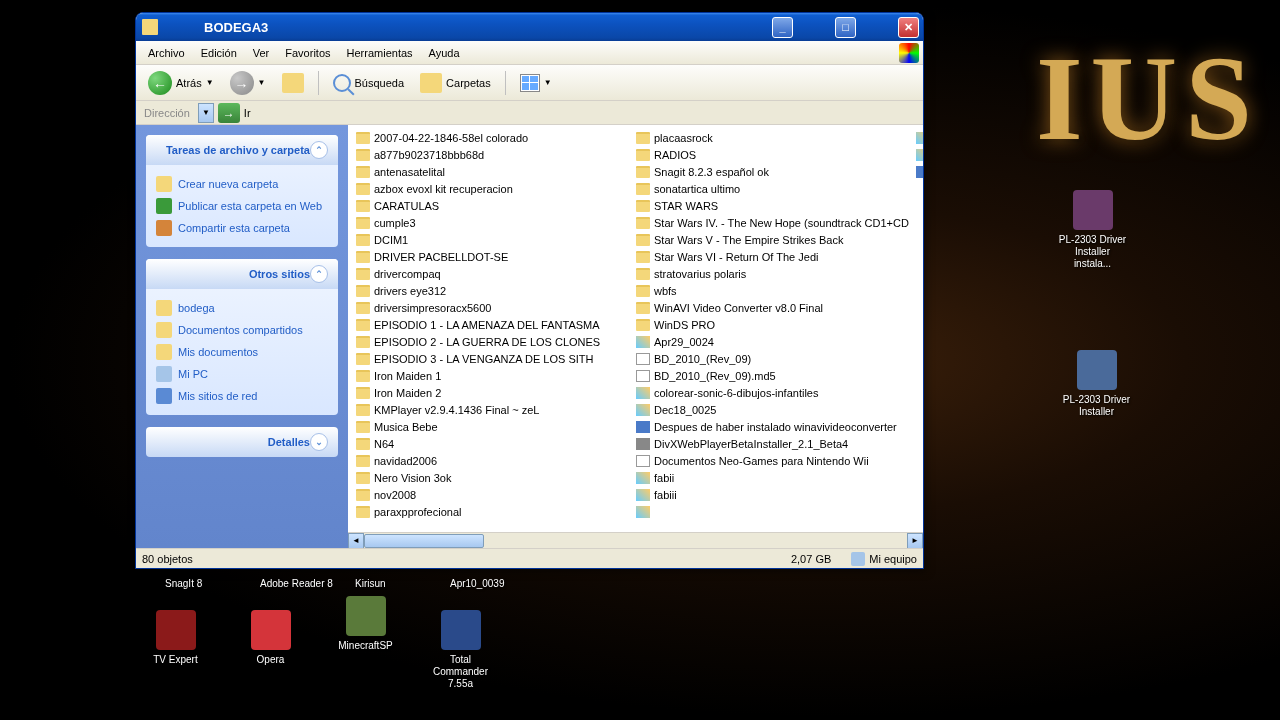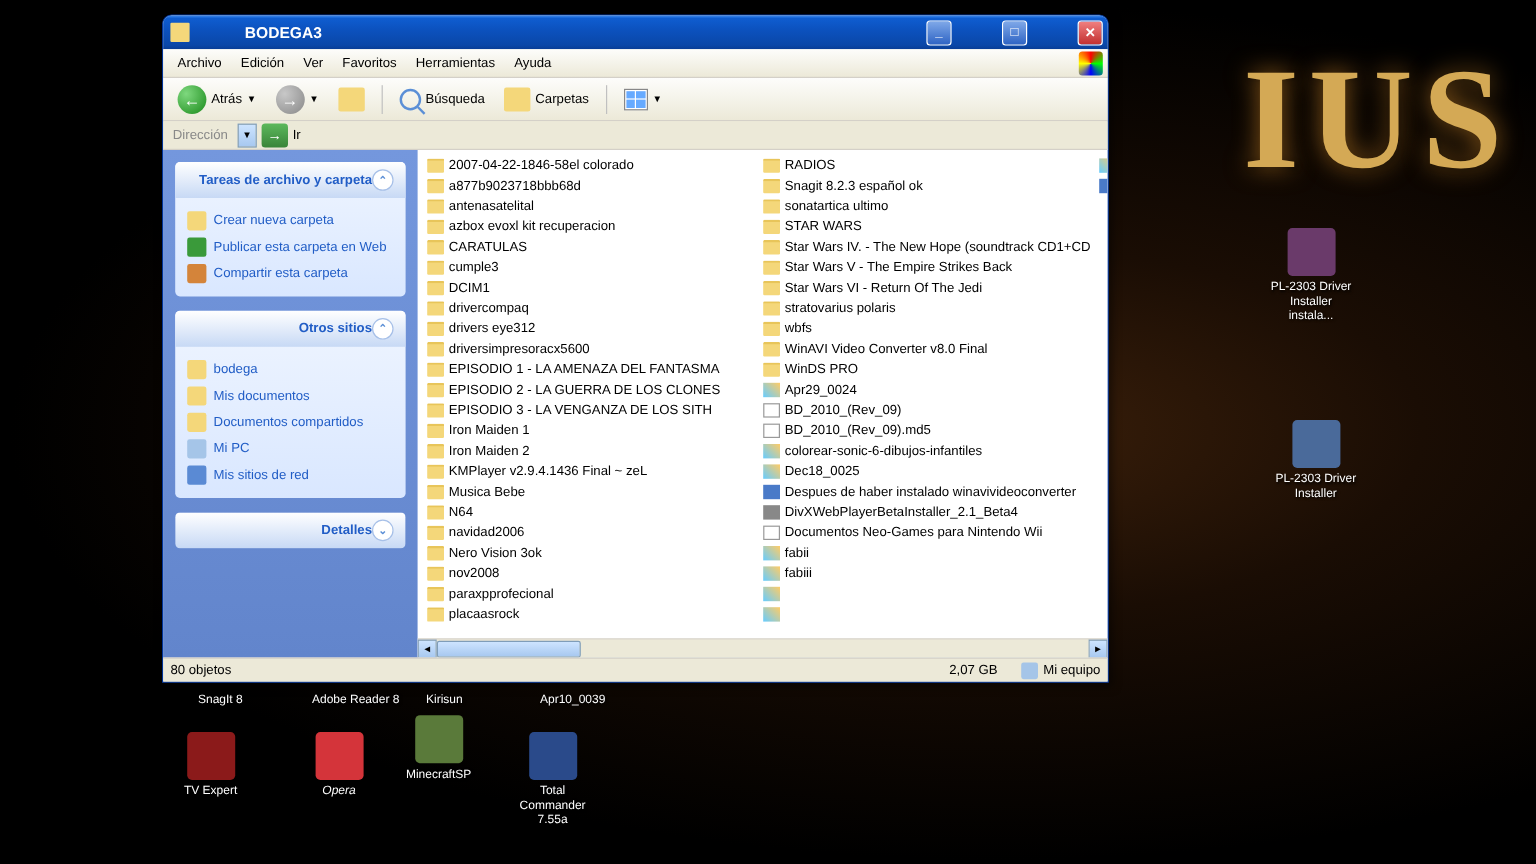"DRIVER PACBELLDOT-SE" div.file-item { html: none -> <div> <div></div> <span>DRIVER PACBELLDOT-SE</span> </div> }
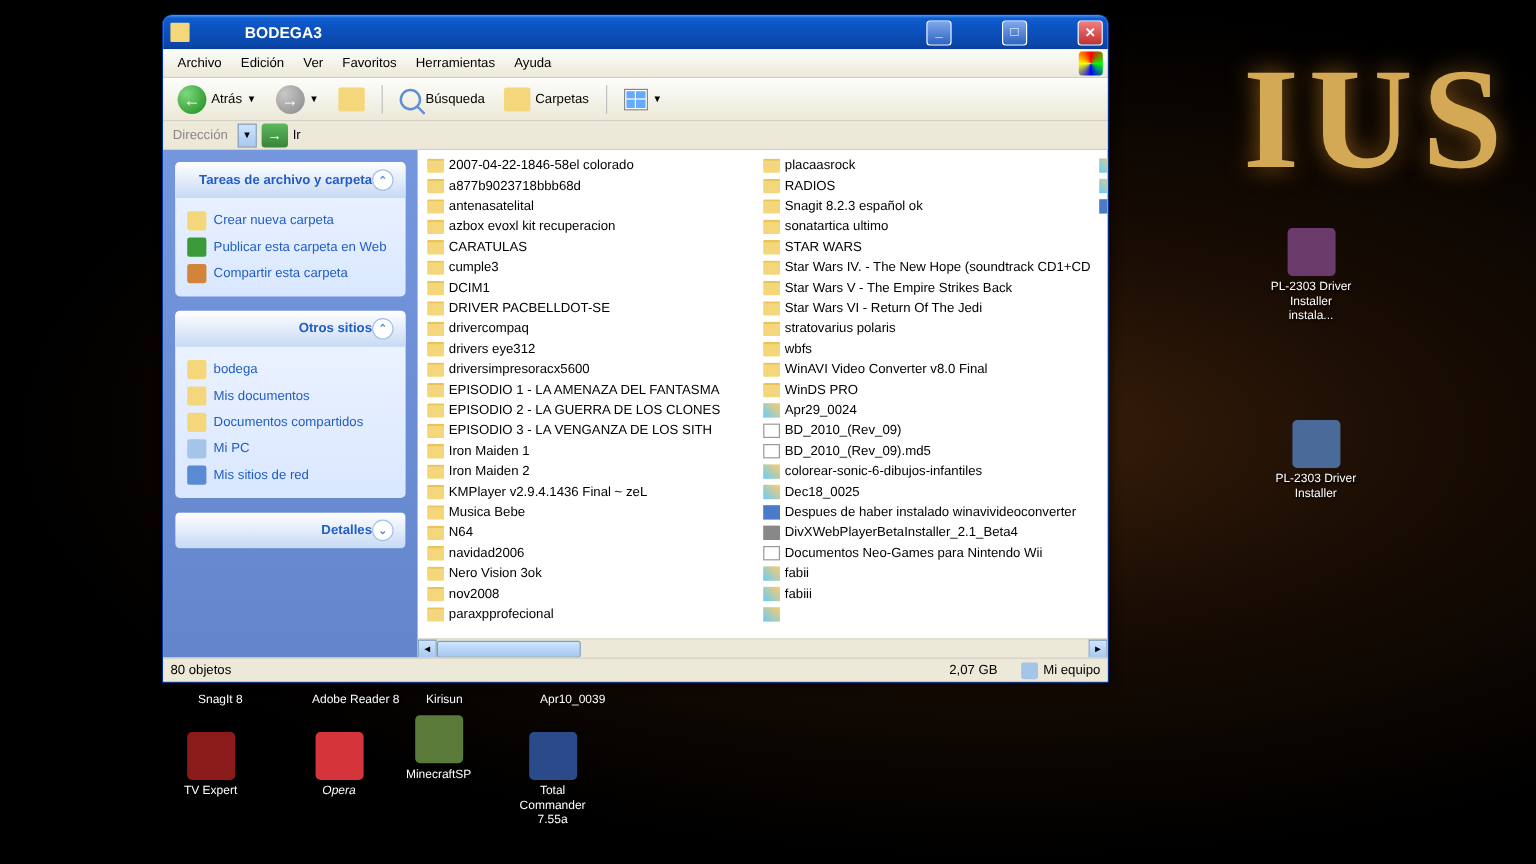"Mis documentos" div.panel-link { order: before "Documentos compartidos" -> after "Documentos compartidos" }
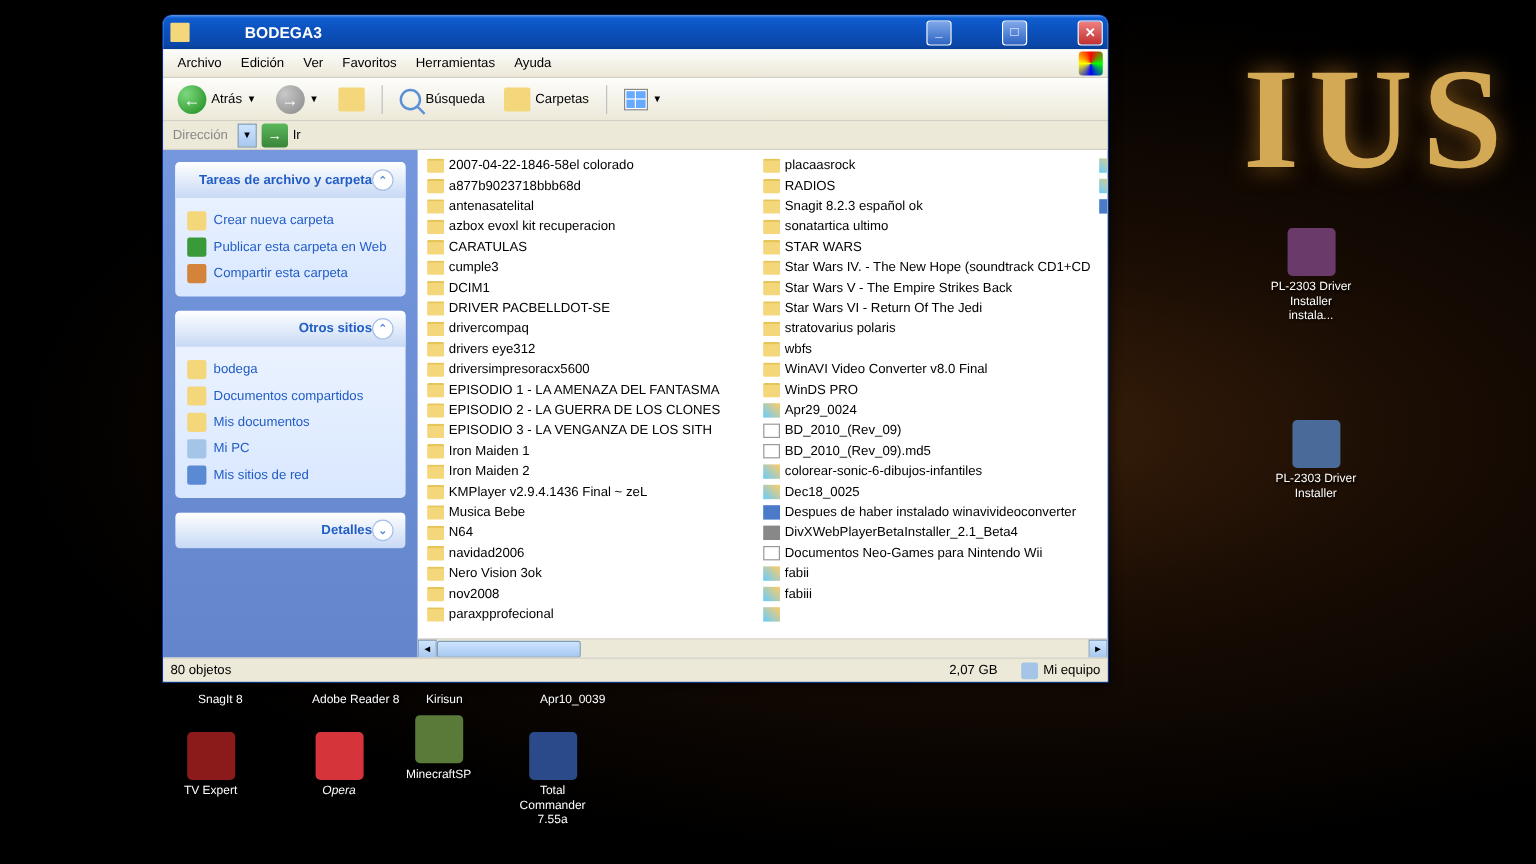"Opera" div.desktop-icon { font-style: italic -> none; left: 245px -> 233px }
